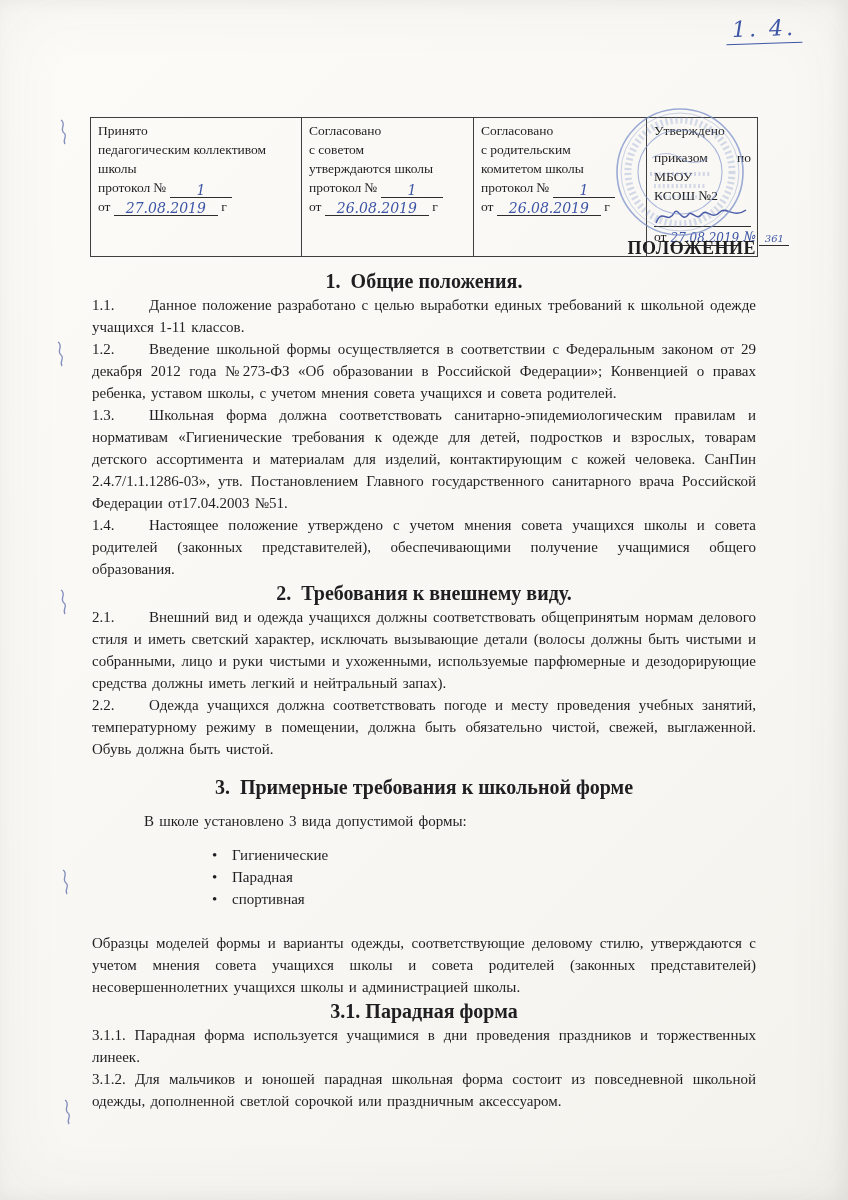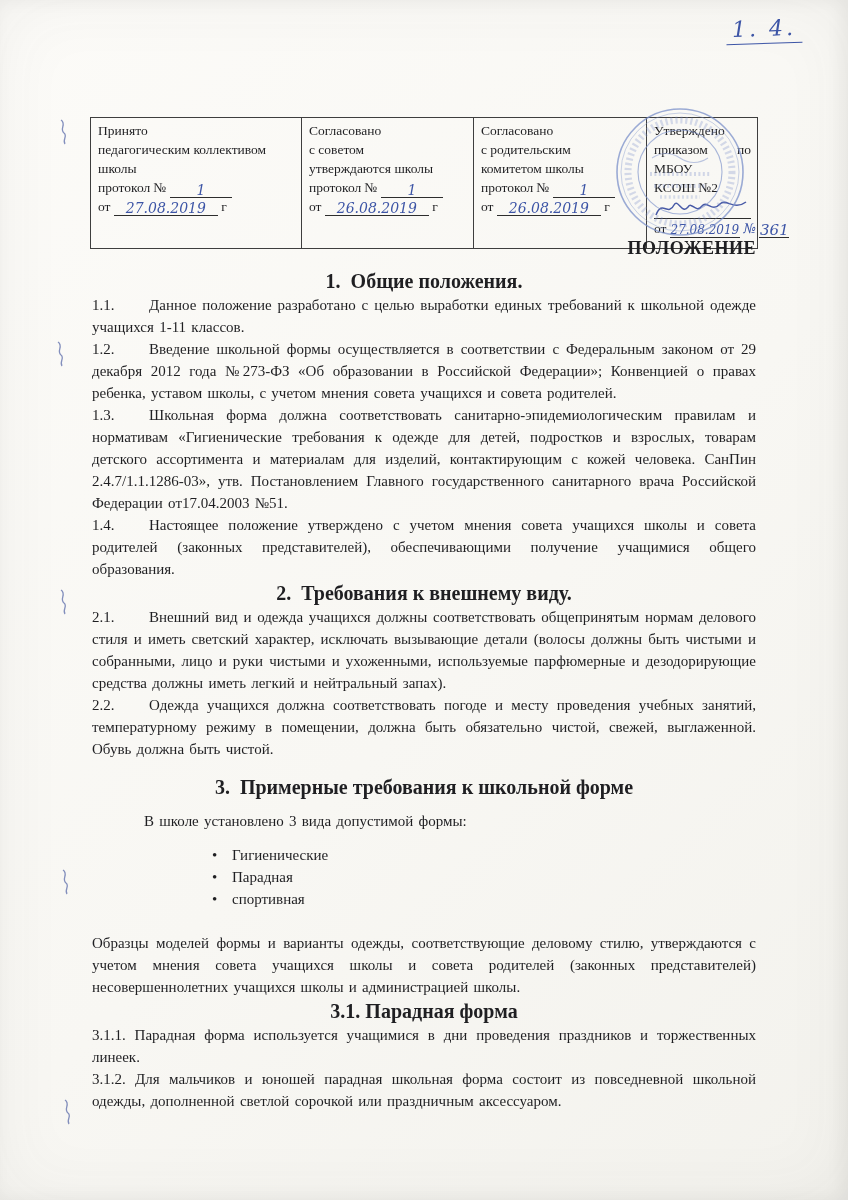"приказом по МБОУ" .just-line { margin-top: none -> 8px }
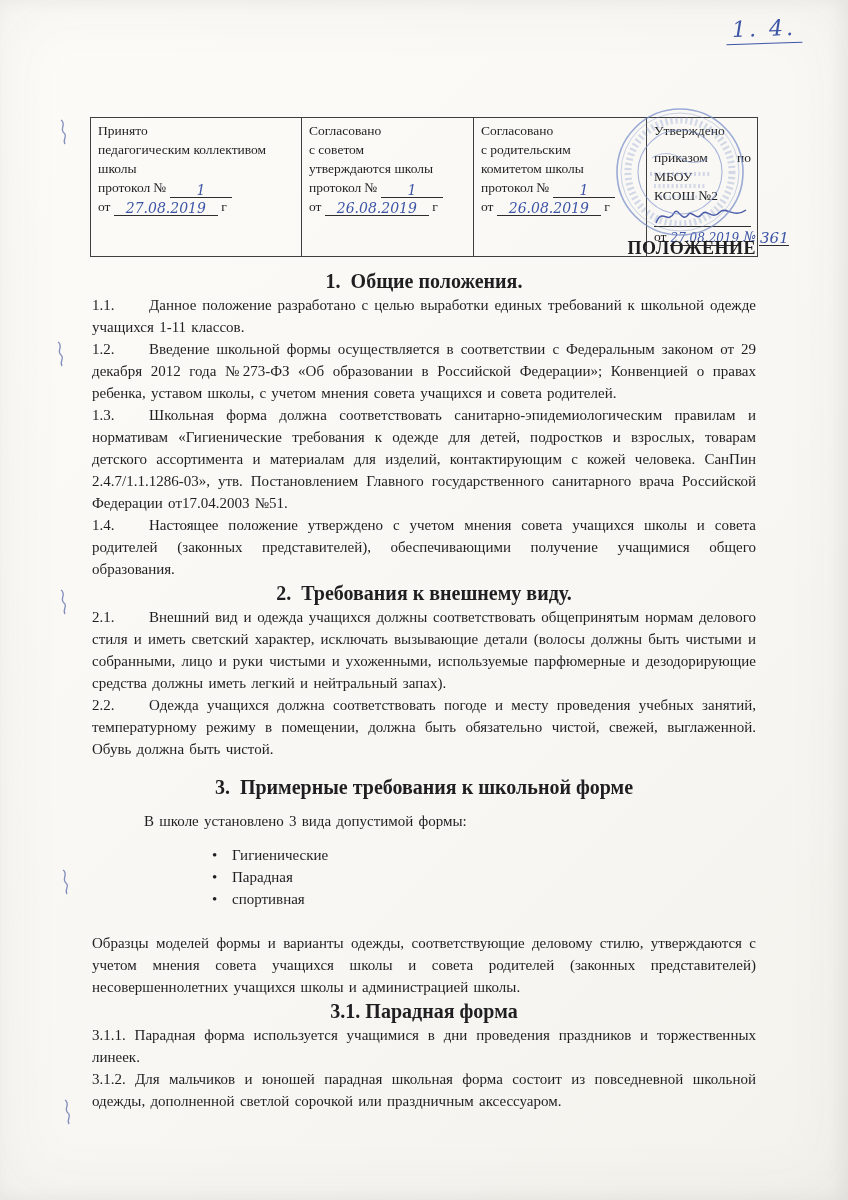"361" span.hw { font-size: 15px -> 10px }
